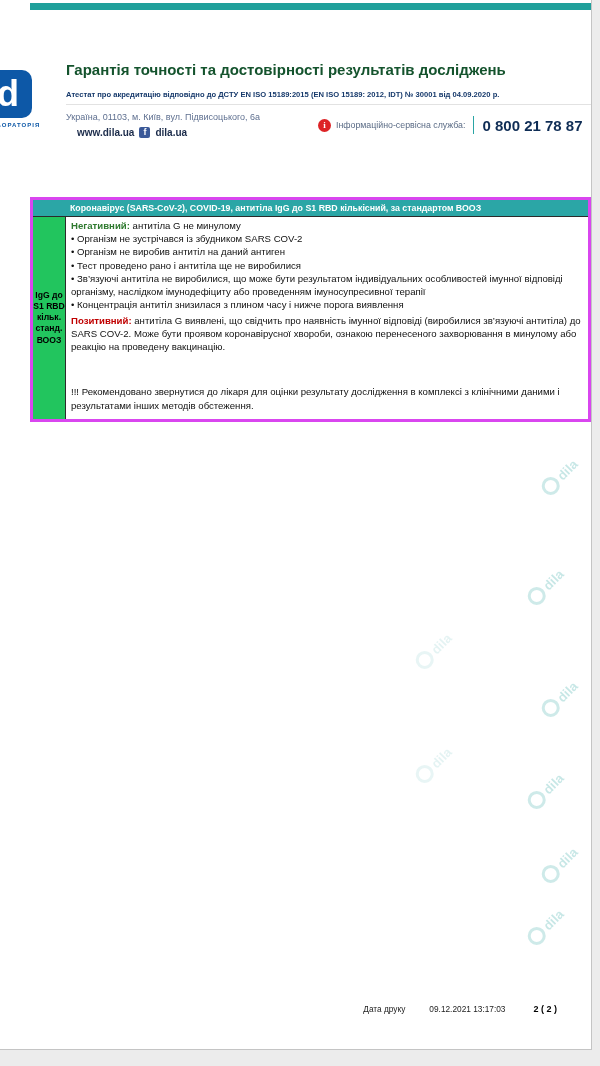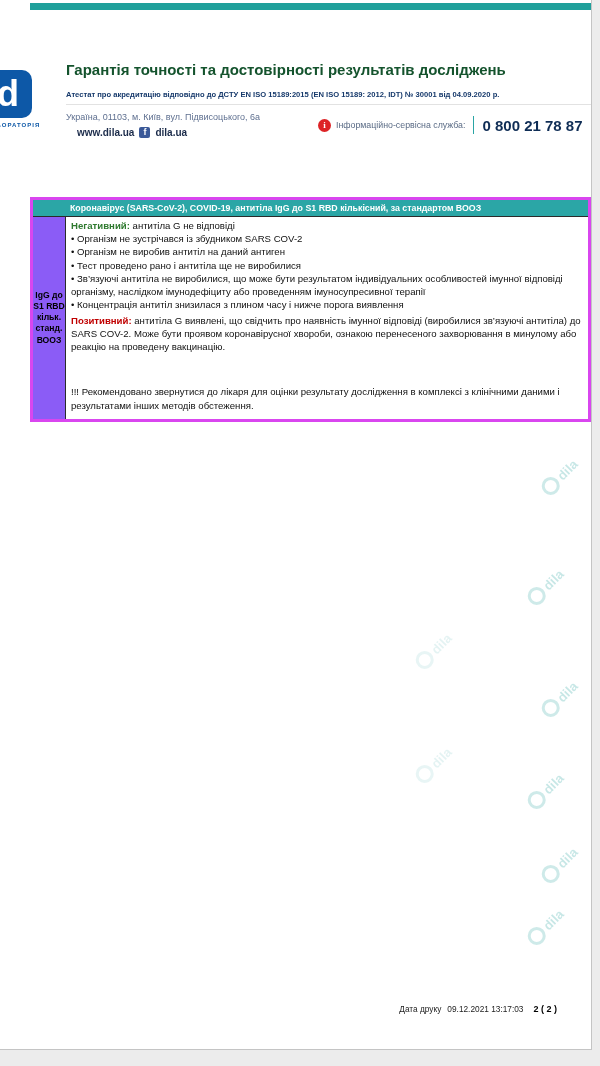"антитіла G не відповіді" span { text: відповіді -> минулому }
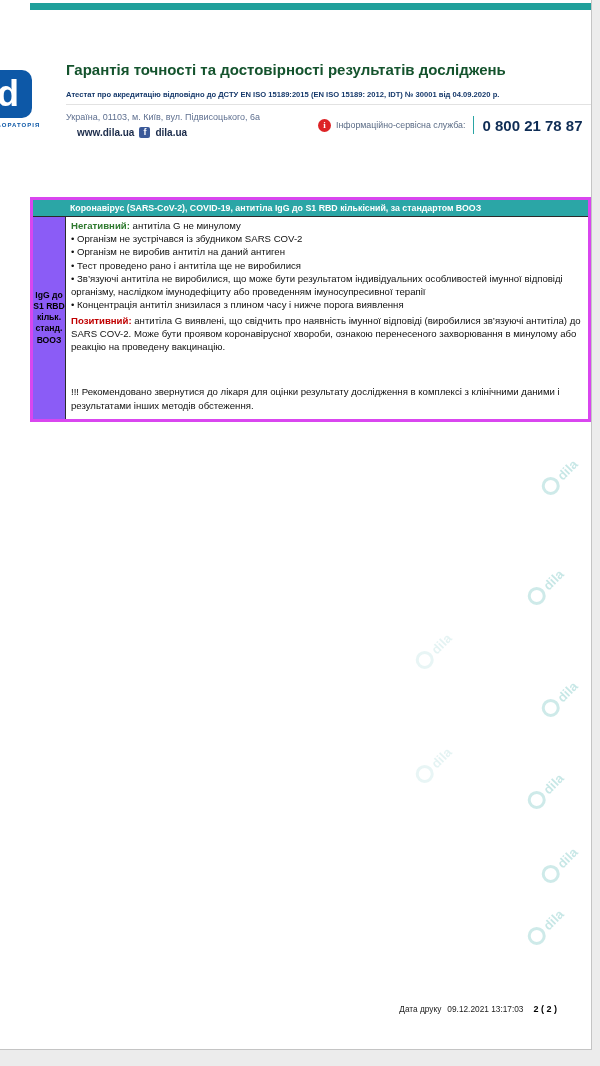"IgG до" .row-label { background: #8b5cf6 -> #22c55e }
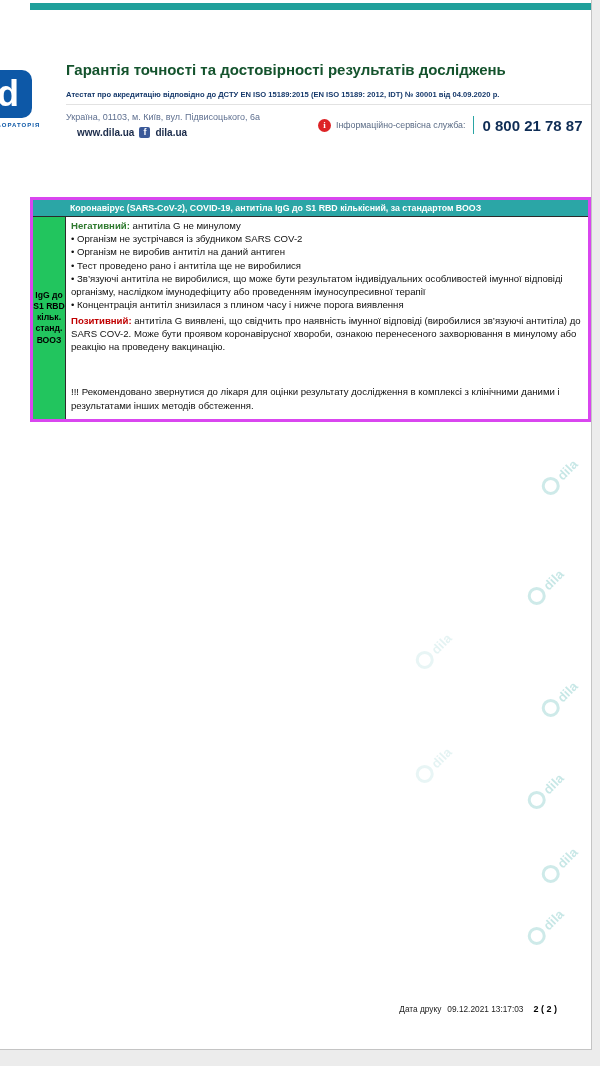"Дата друку" .footer { gap: 6px -> 24px }
